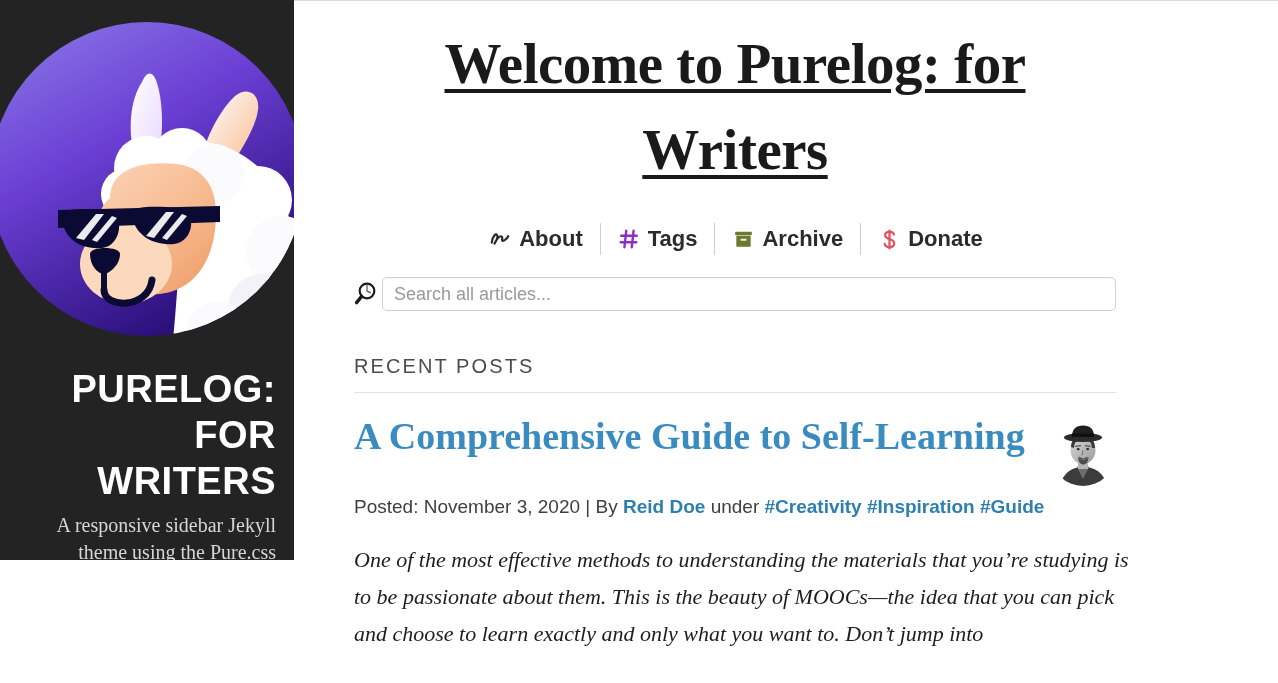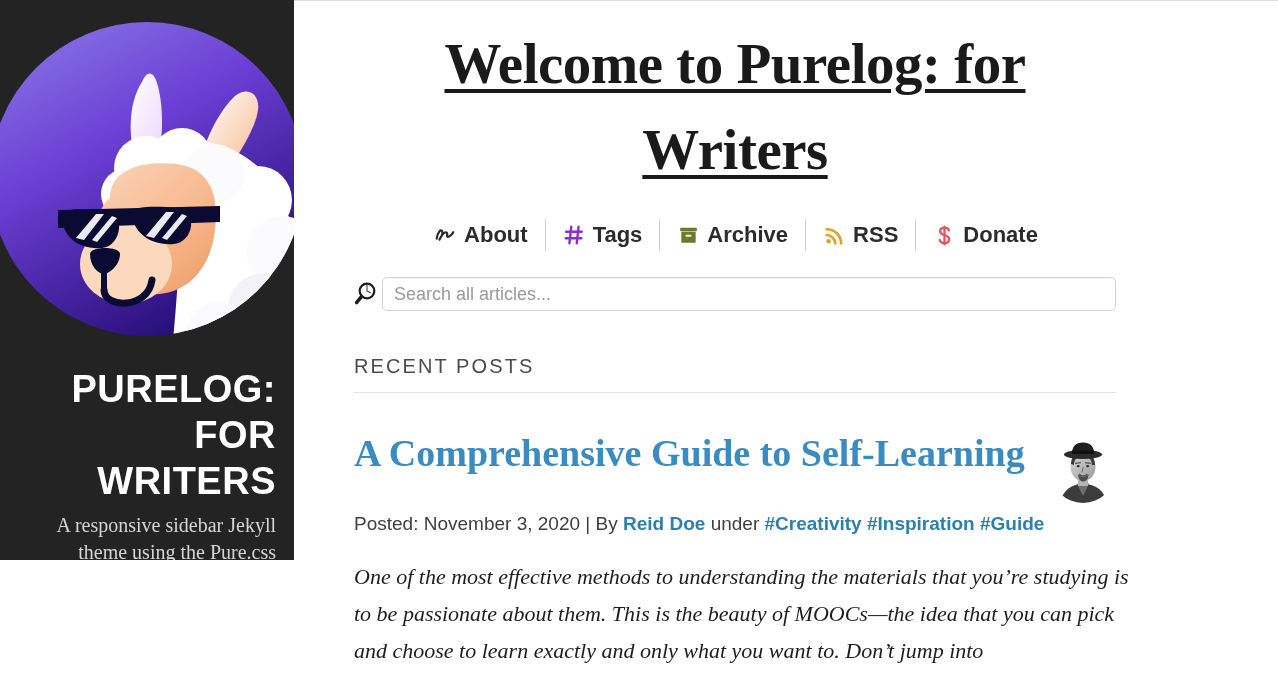"About" .nav { align-items: center -> flex-end }
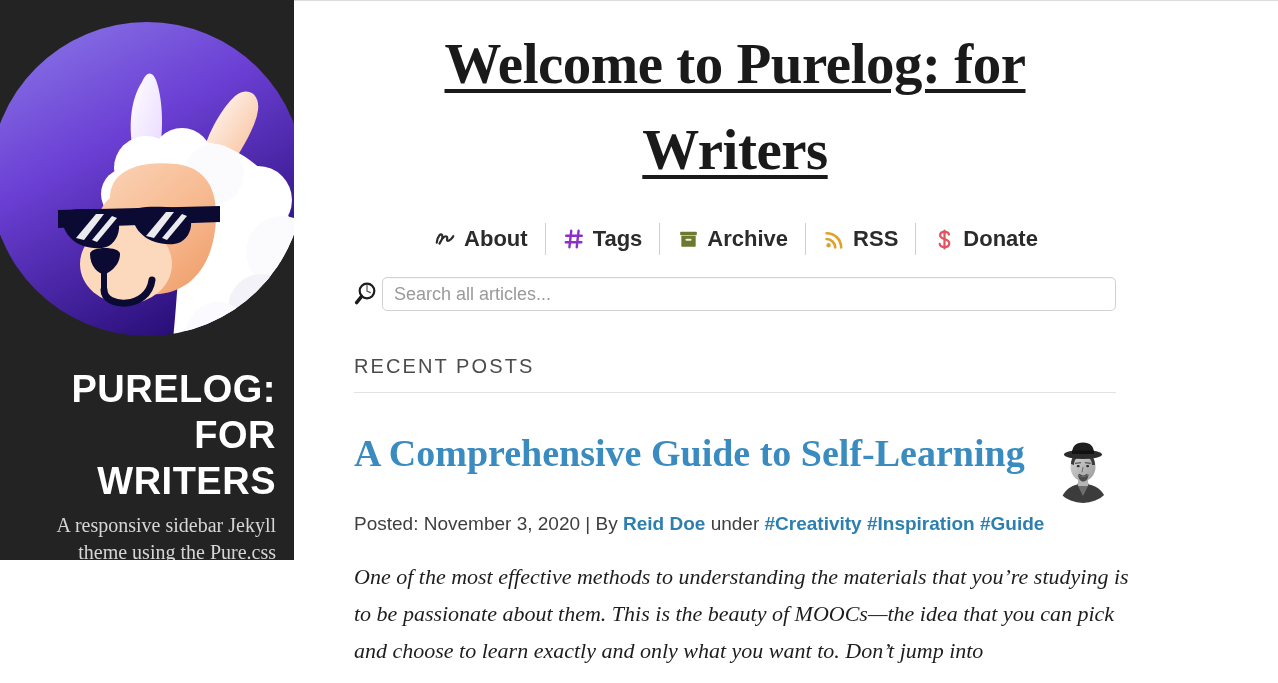"RSS" a.nav-item { html: <a> <span> <svg> <circle></circle> <path></path> <path></path> </svg> </span> <span>RSS</span> </a> -> none }
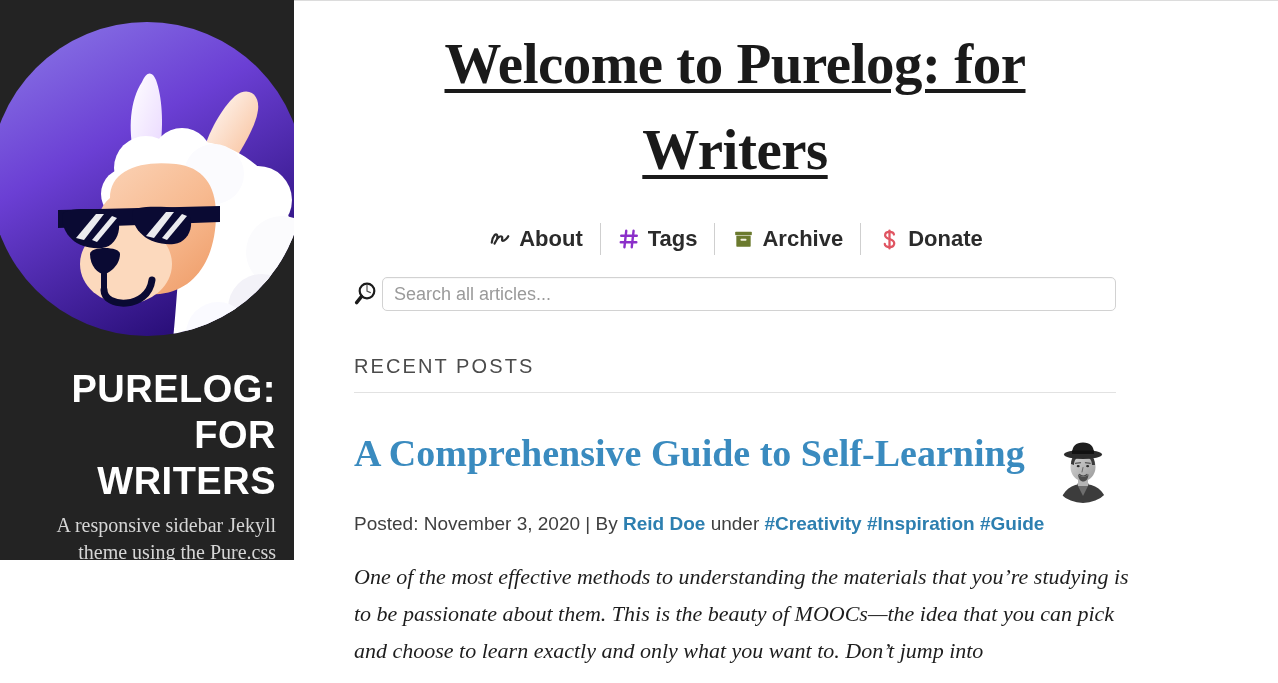"A Comprehensive Guide to Self-Learning" .post { margin-top: 37px -> 20px }
